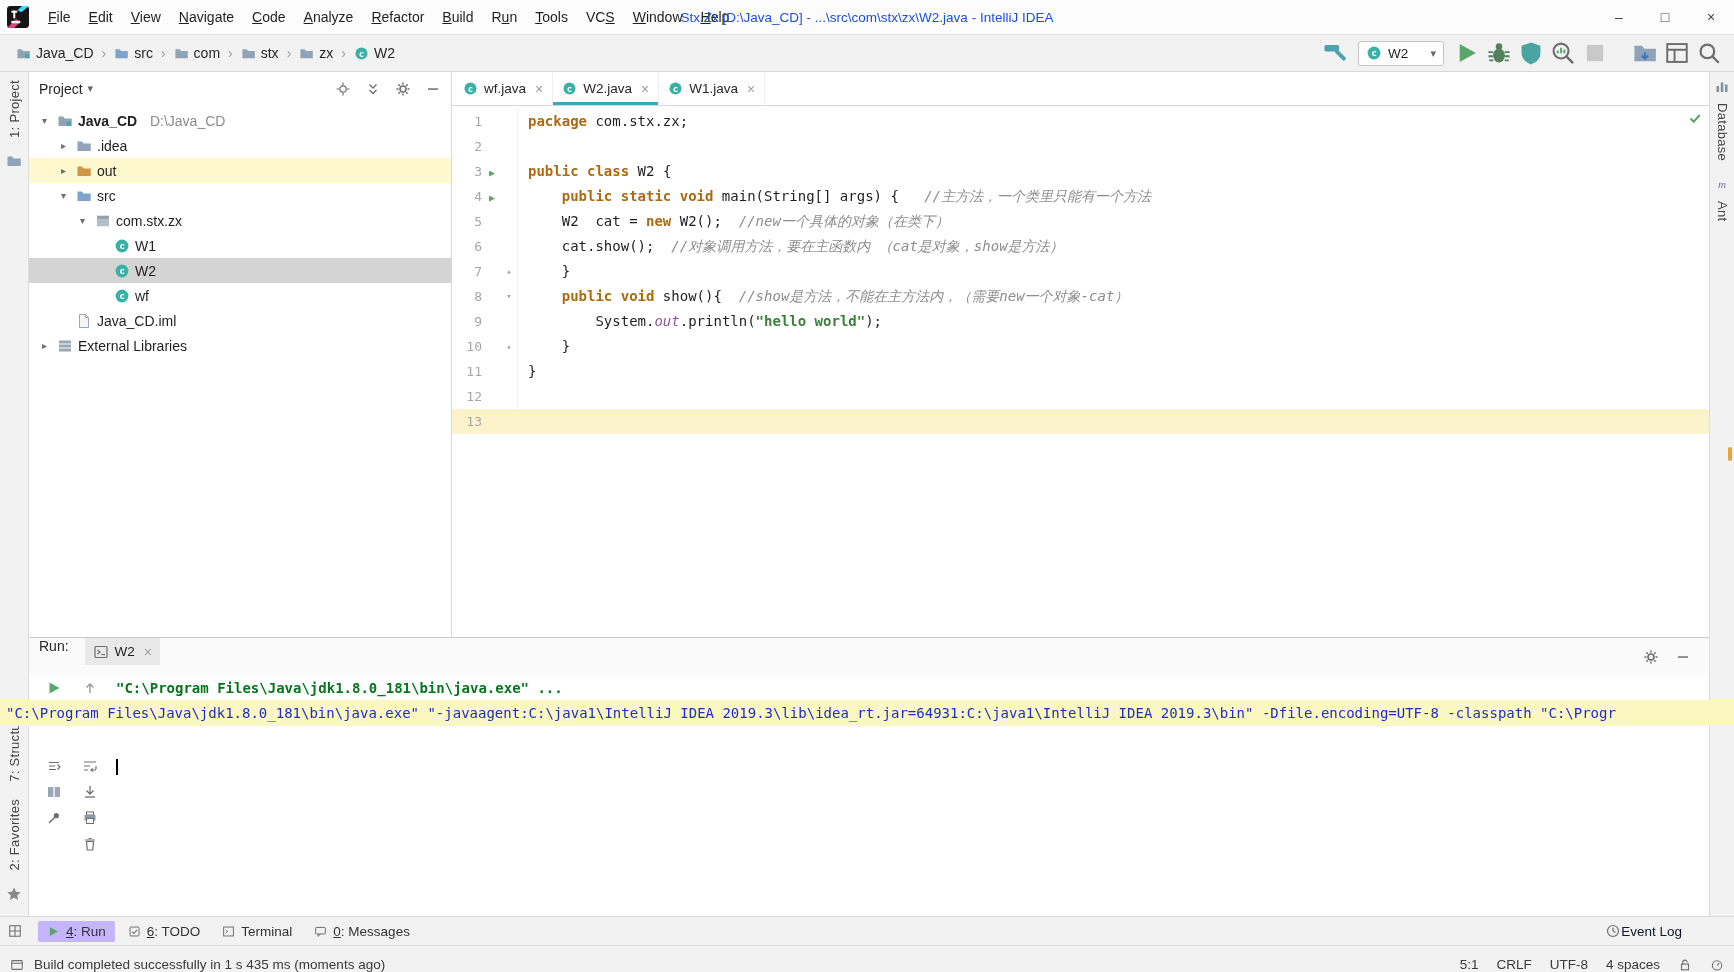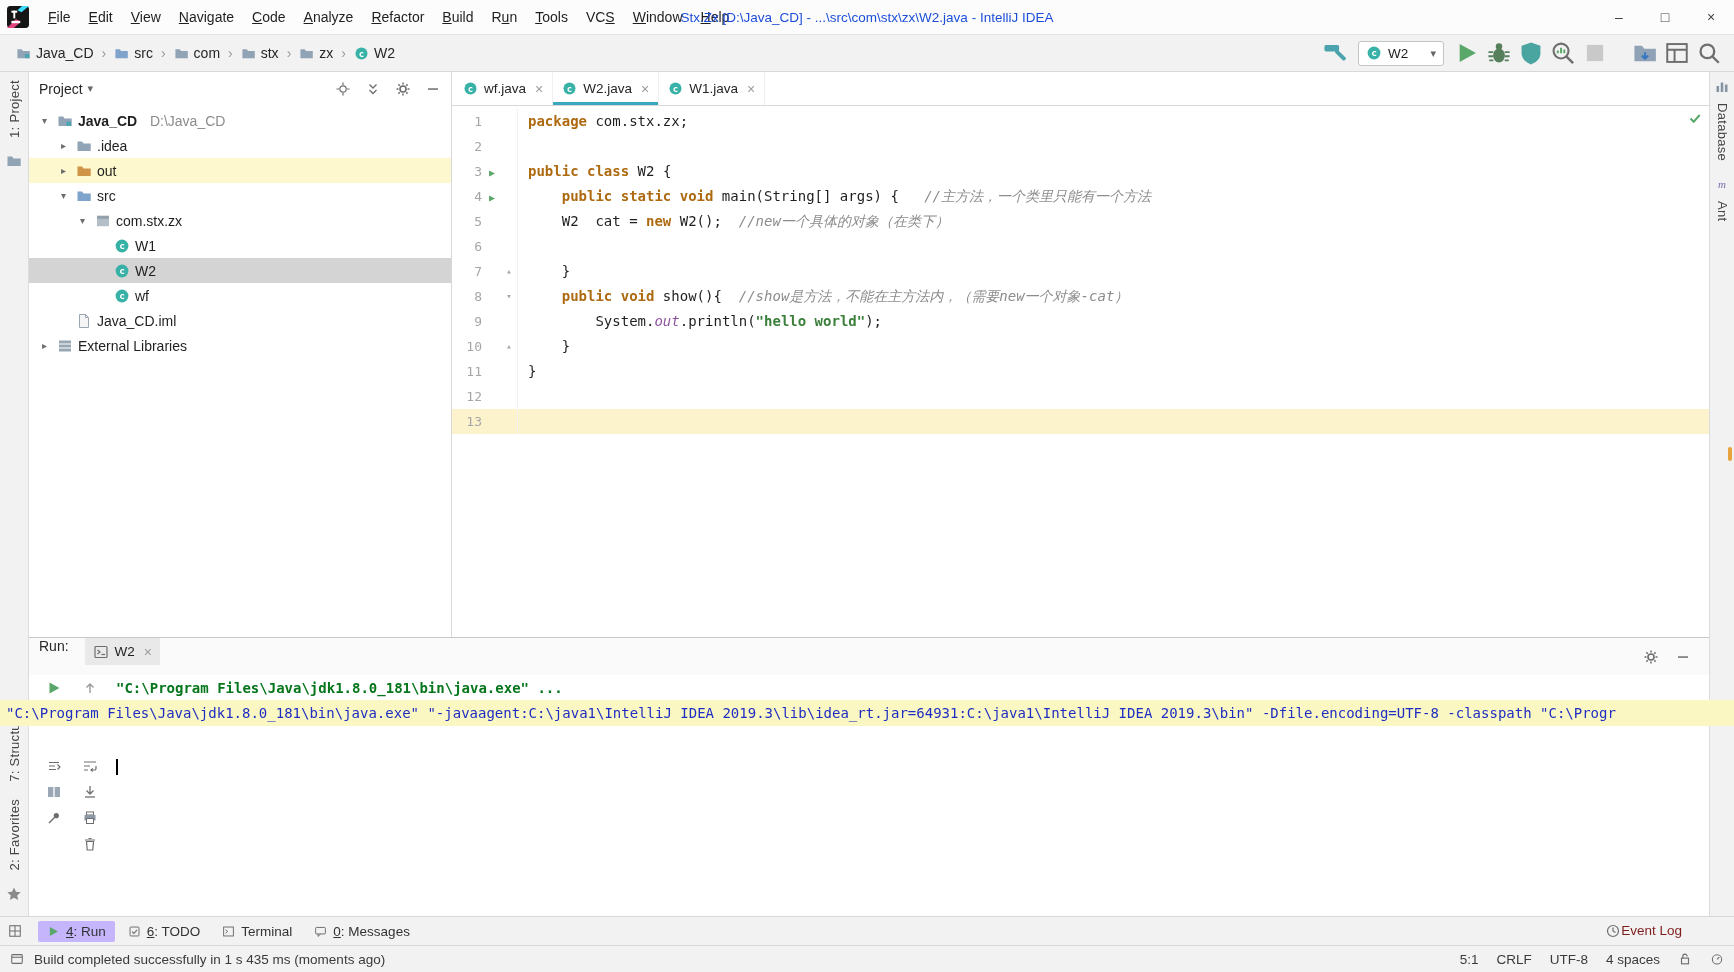"cat.show(); //对象调用方法，要在主函数内" span.code-text { html: none -> <span><span> cat.show(); </span><span>//对象调用方法，要在主函数内 （cat是对象，show是方法）</span></span> }
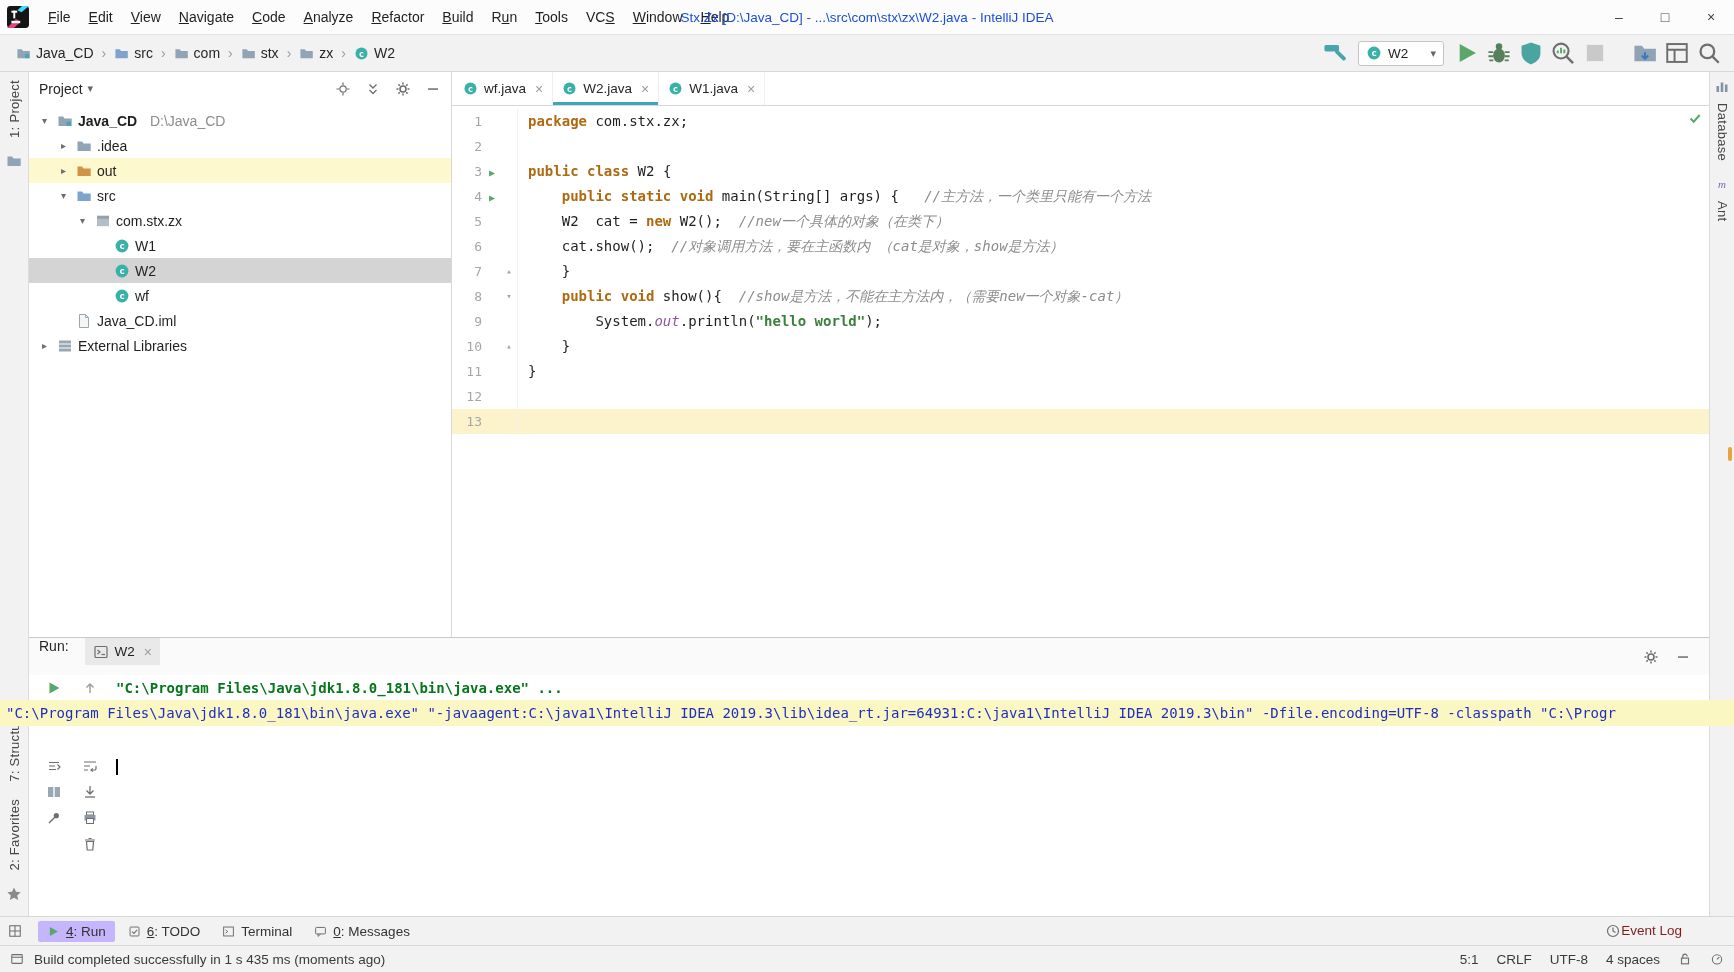"Event Log" .event-log { align-items: flex-start -> center; color: #7f1d1d -> #0f172a }
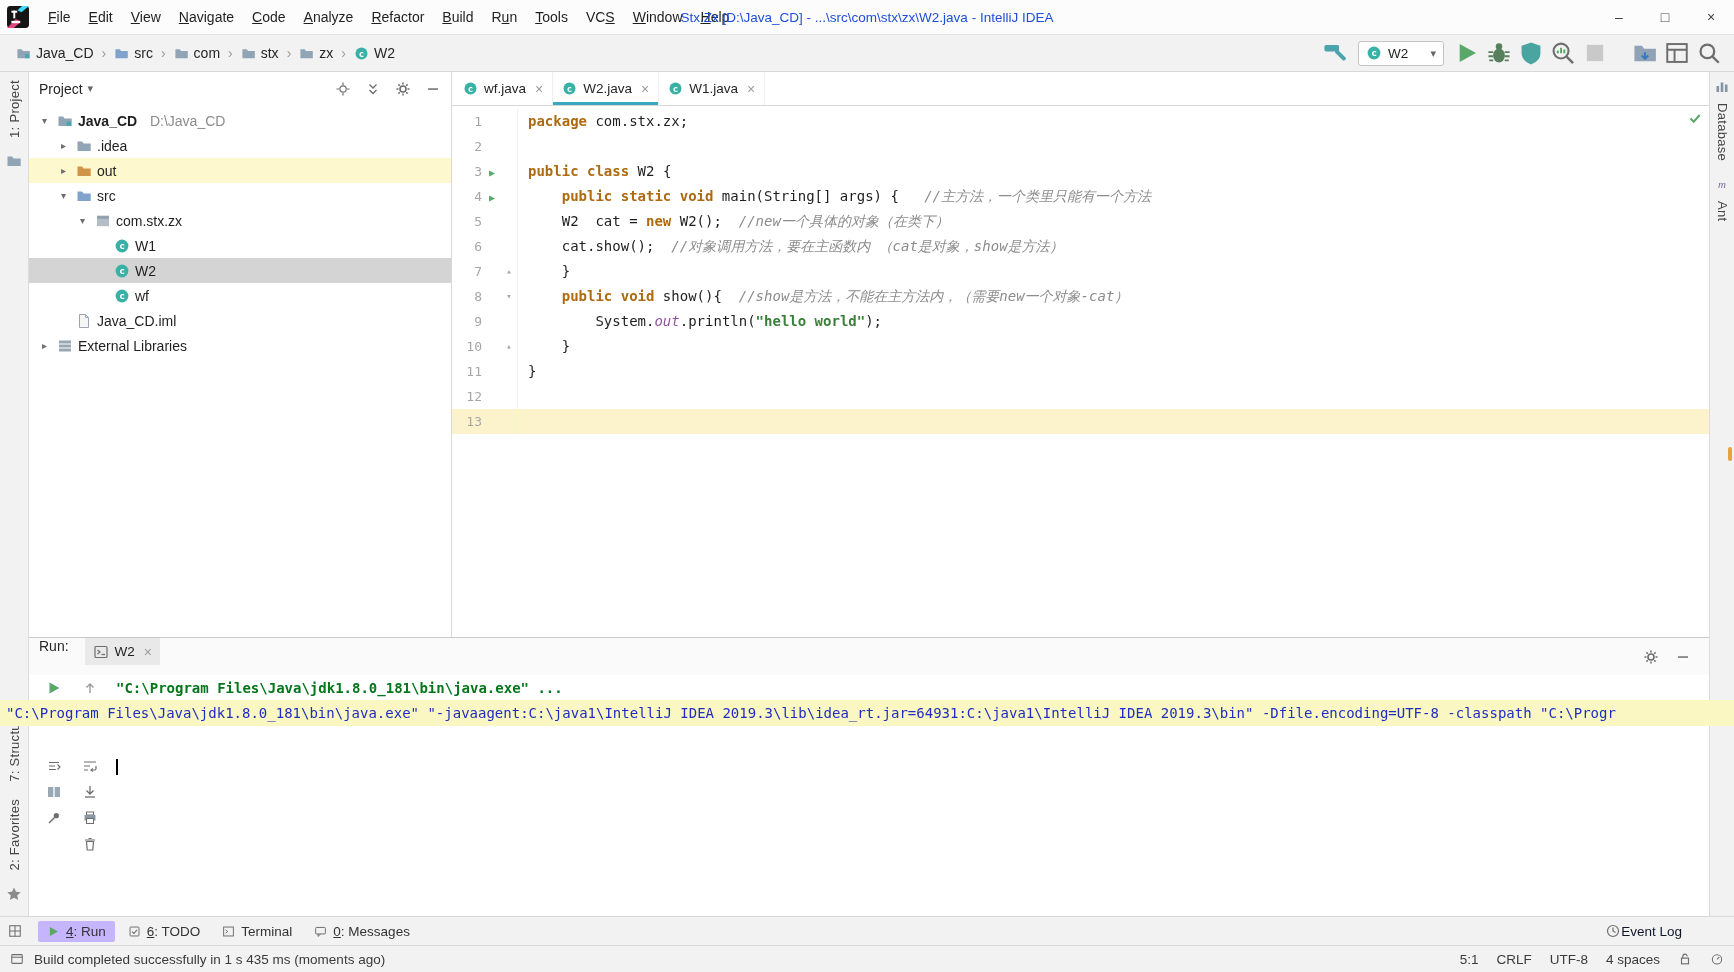"Build completed successfully in 1" .statusbar { align-items: center -> flex-end }
